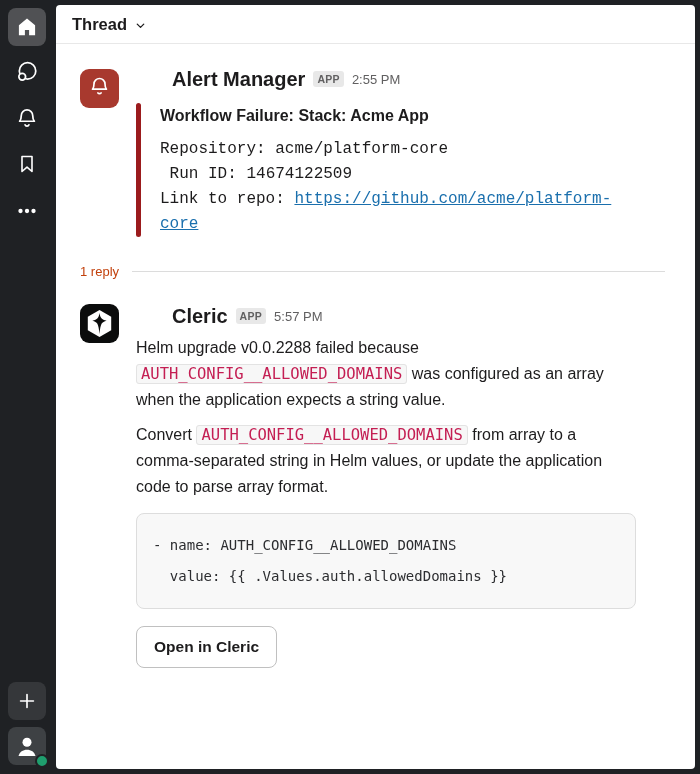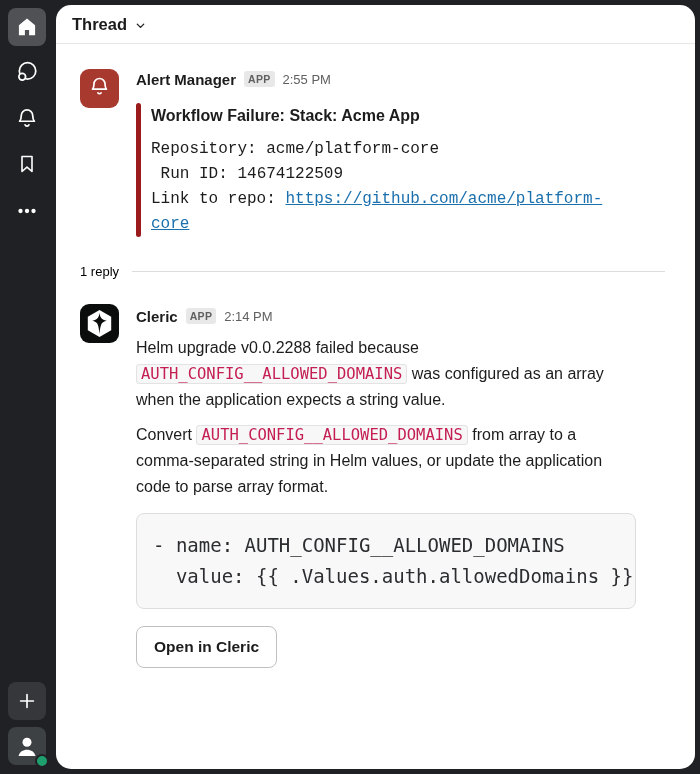"Thread" .panel { border-radius: 15px -> 4px }
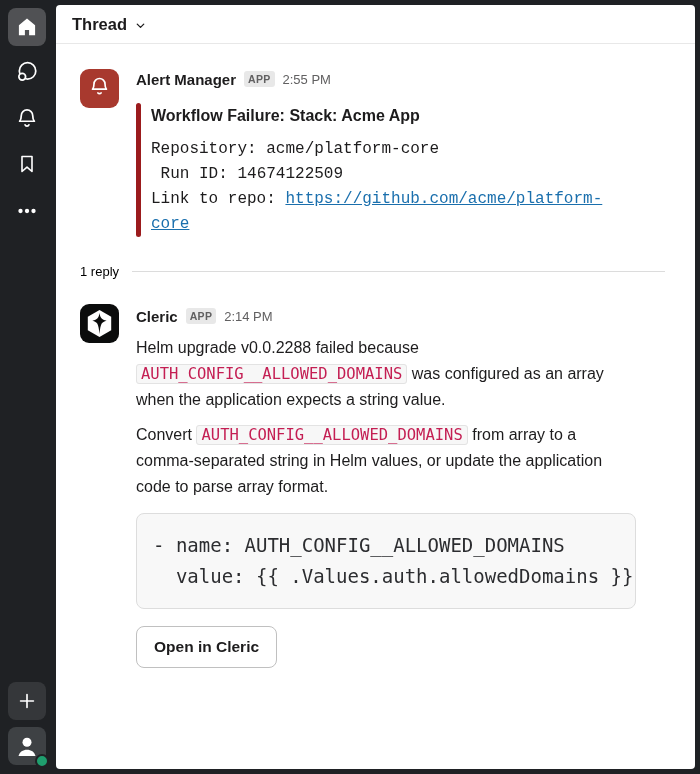"Alert Manager" .sender { font-size: 15px -> 20px; margin-left: none -> 36px }
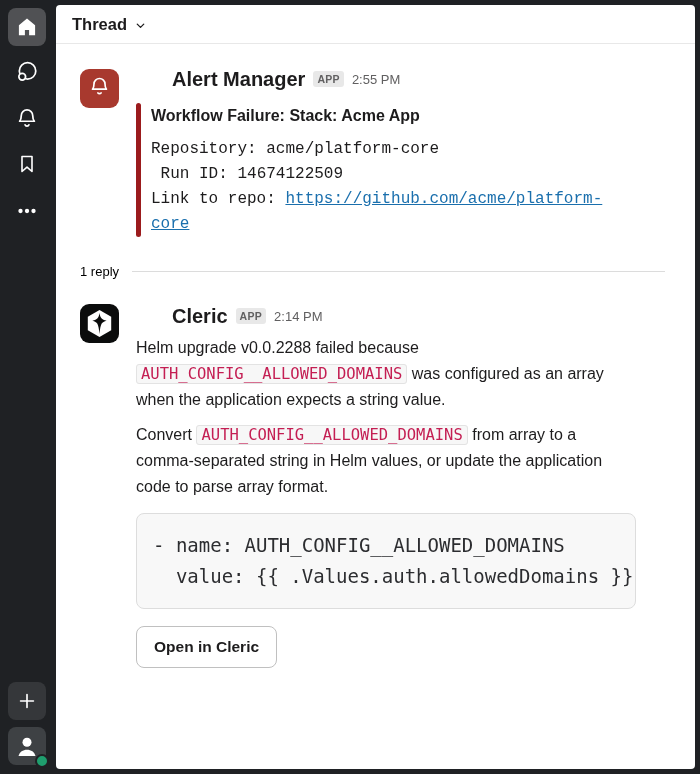"Workflow Failure: Stack: Acme App" .attachment { padding-left: 15px -> 24px }
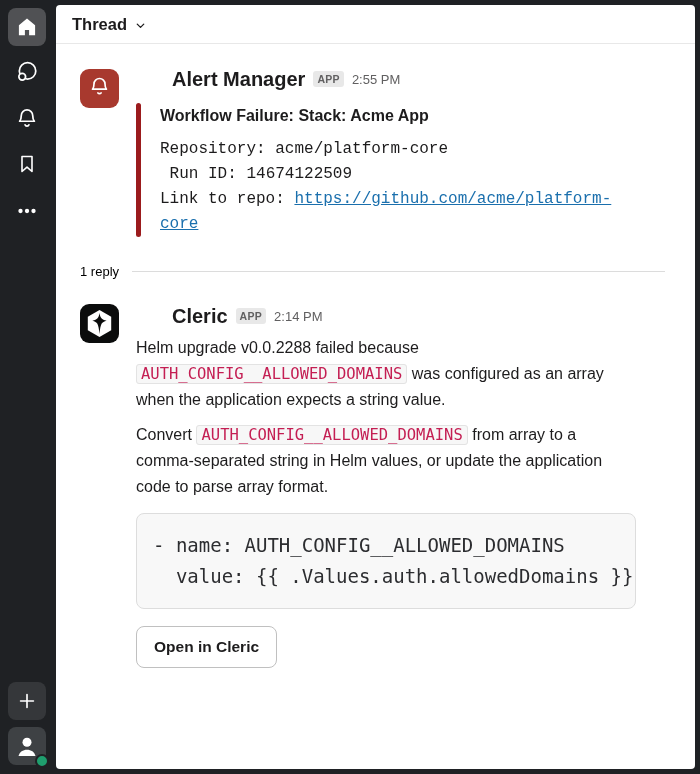"1 reply" .reply-count { color: #000000 -> #c2410c }
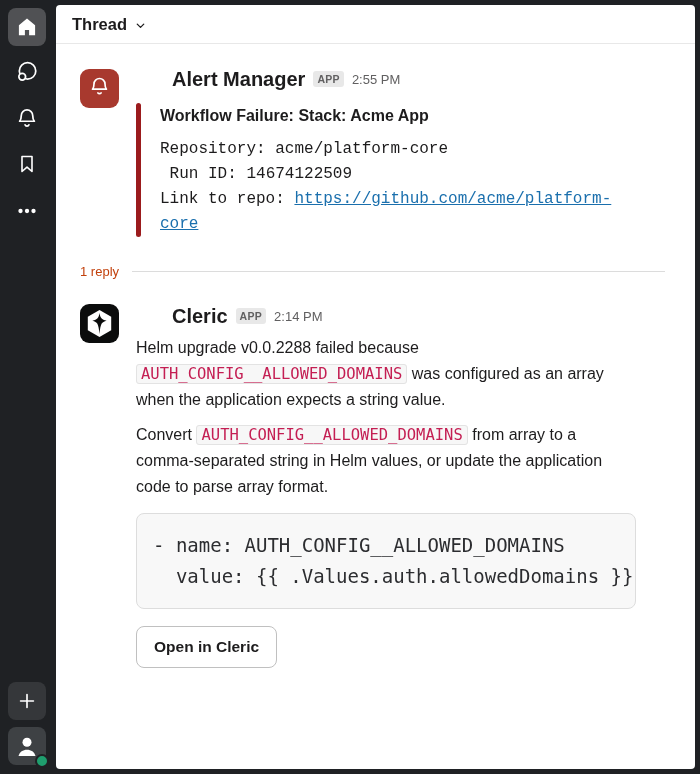"2:14 PM" span.timestamp { text: 2:14 -> 5:57 }
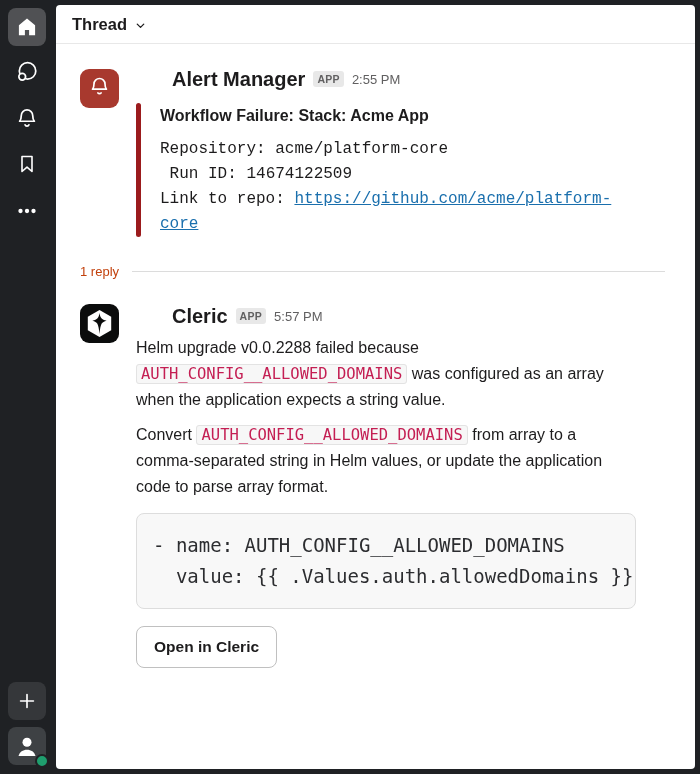"- name: AUTH_CONFIG__ALLOWED_DOMAINS" .code-block { font-size: 19px -> 14px }
